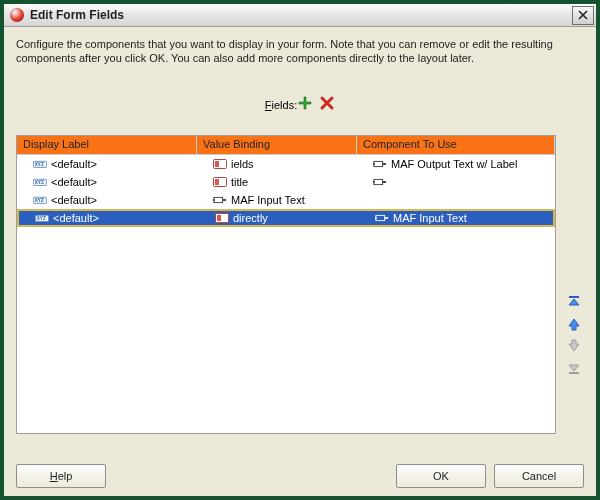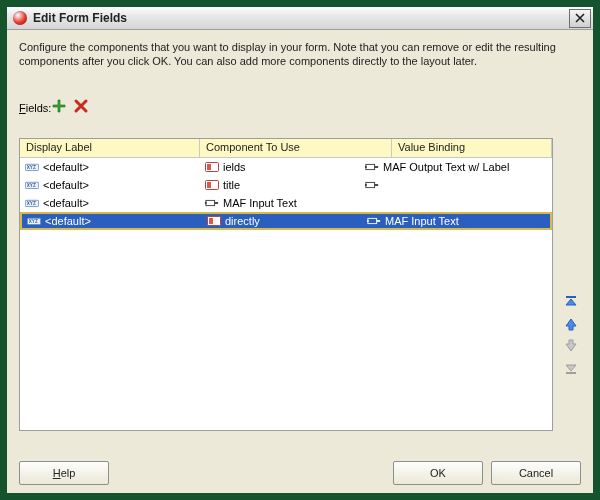"Edit Form Fields" .window { border: 7px solid #14532d -> 4px solid #14532d }
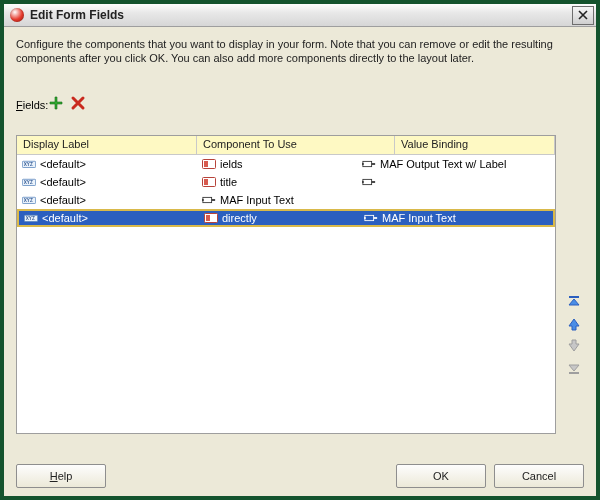"Fields:" .fields-row { justify-content: flex-start -> center }
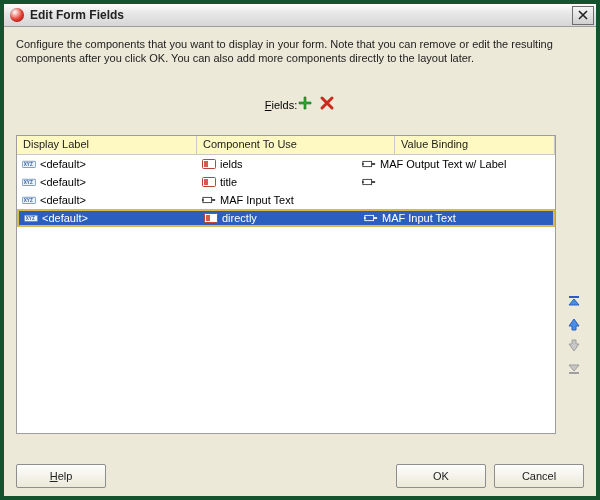"Display Label" .thead { background: #fef9c3 -> #f97316 }
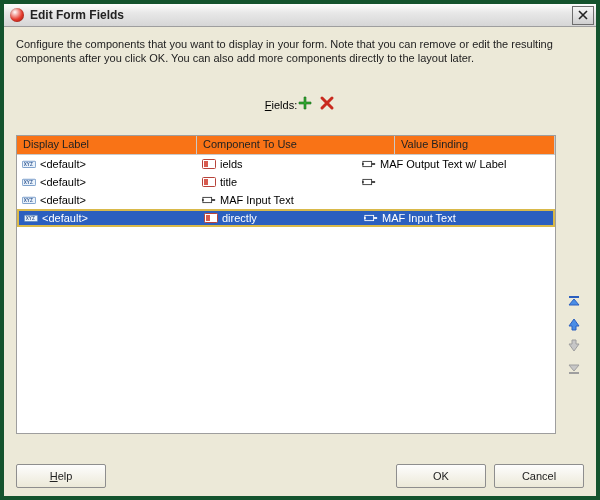"Component To Use" div.th { order: before "Value Binding" -> after "Value Binding" }
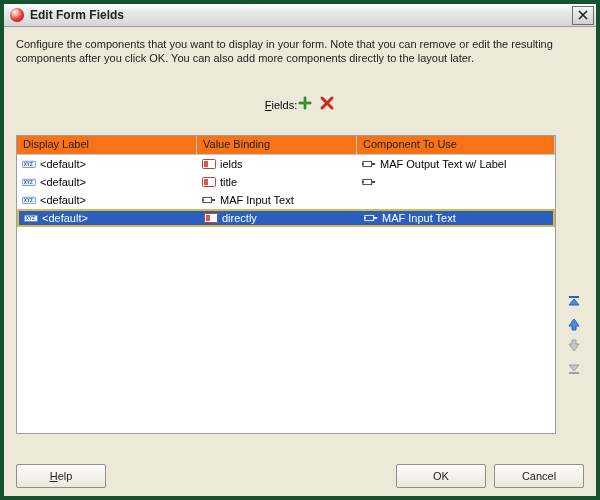"<default>" .td { padding: 0 5px -> 0 16px }
